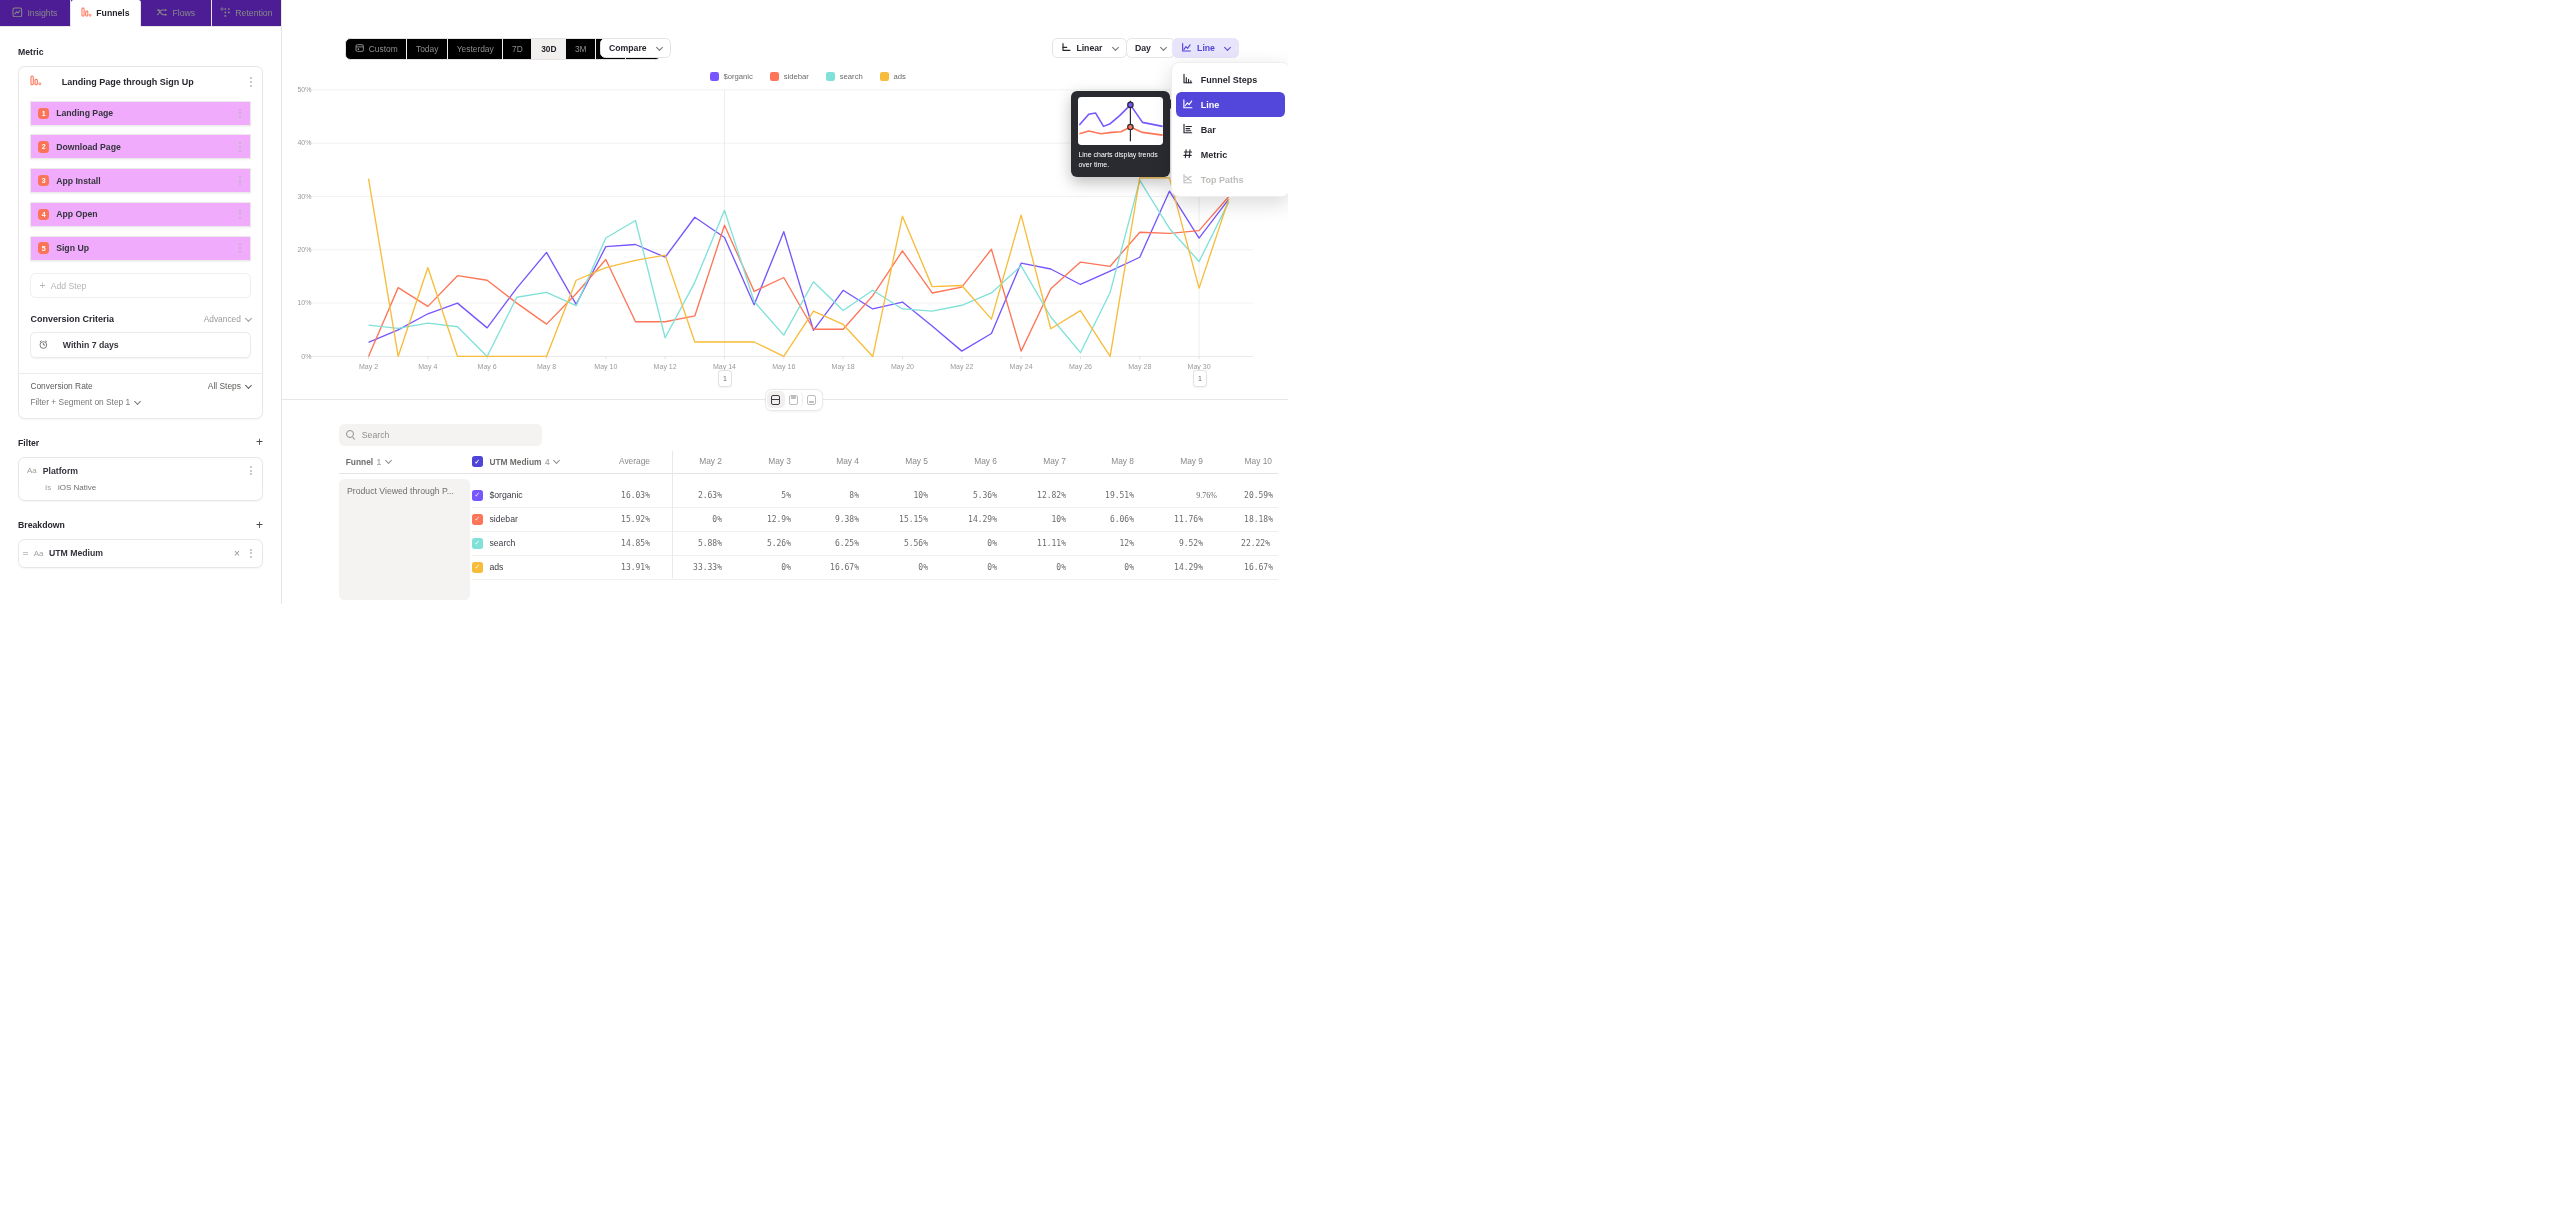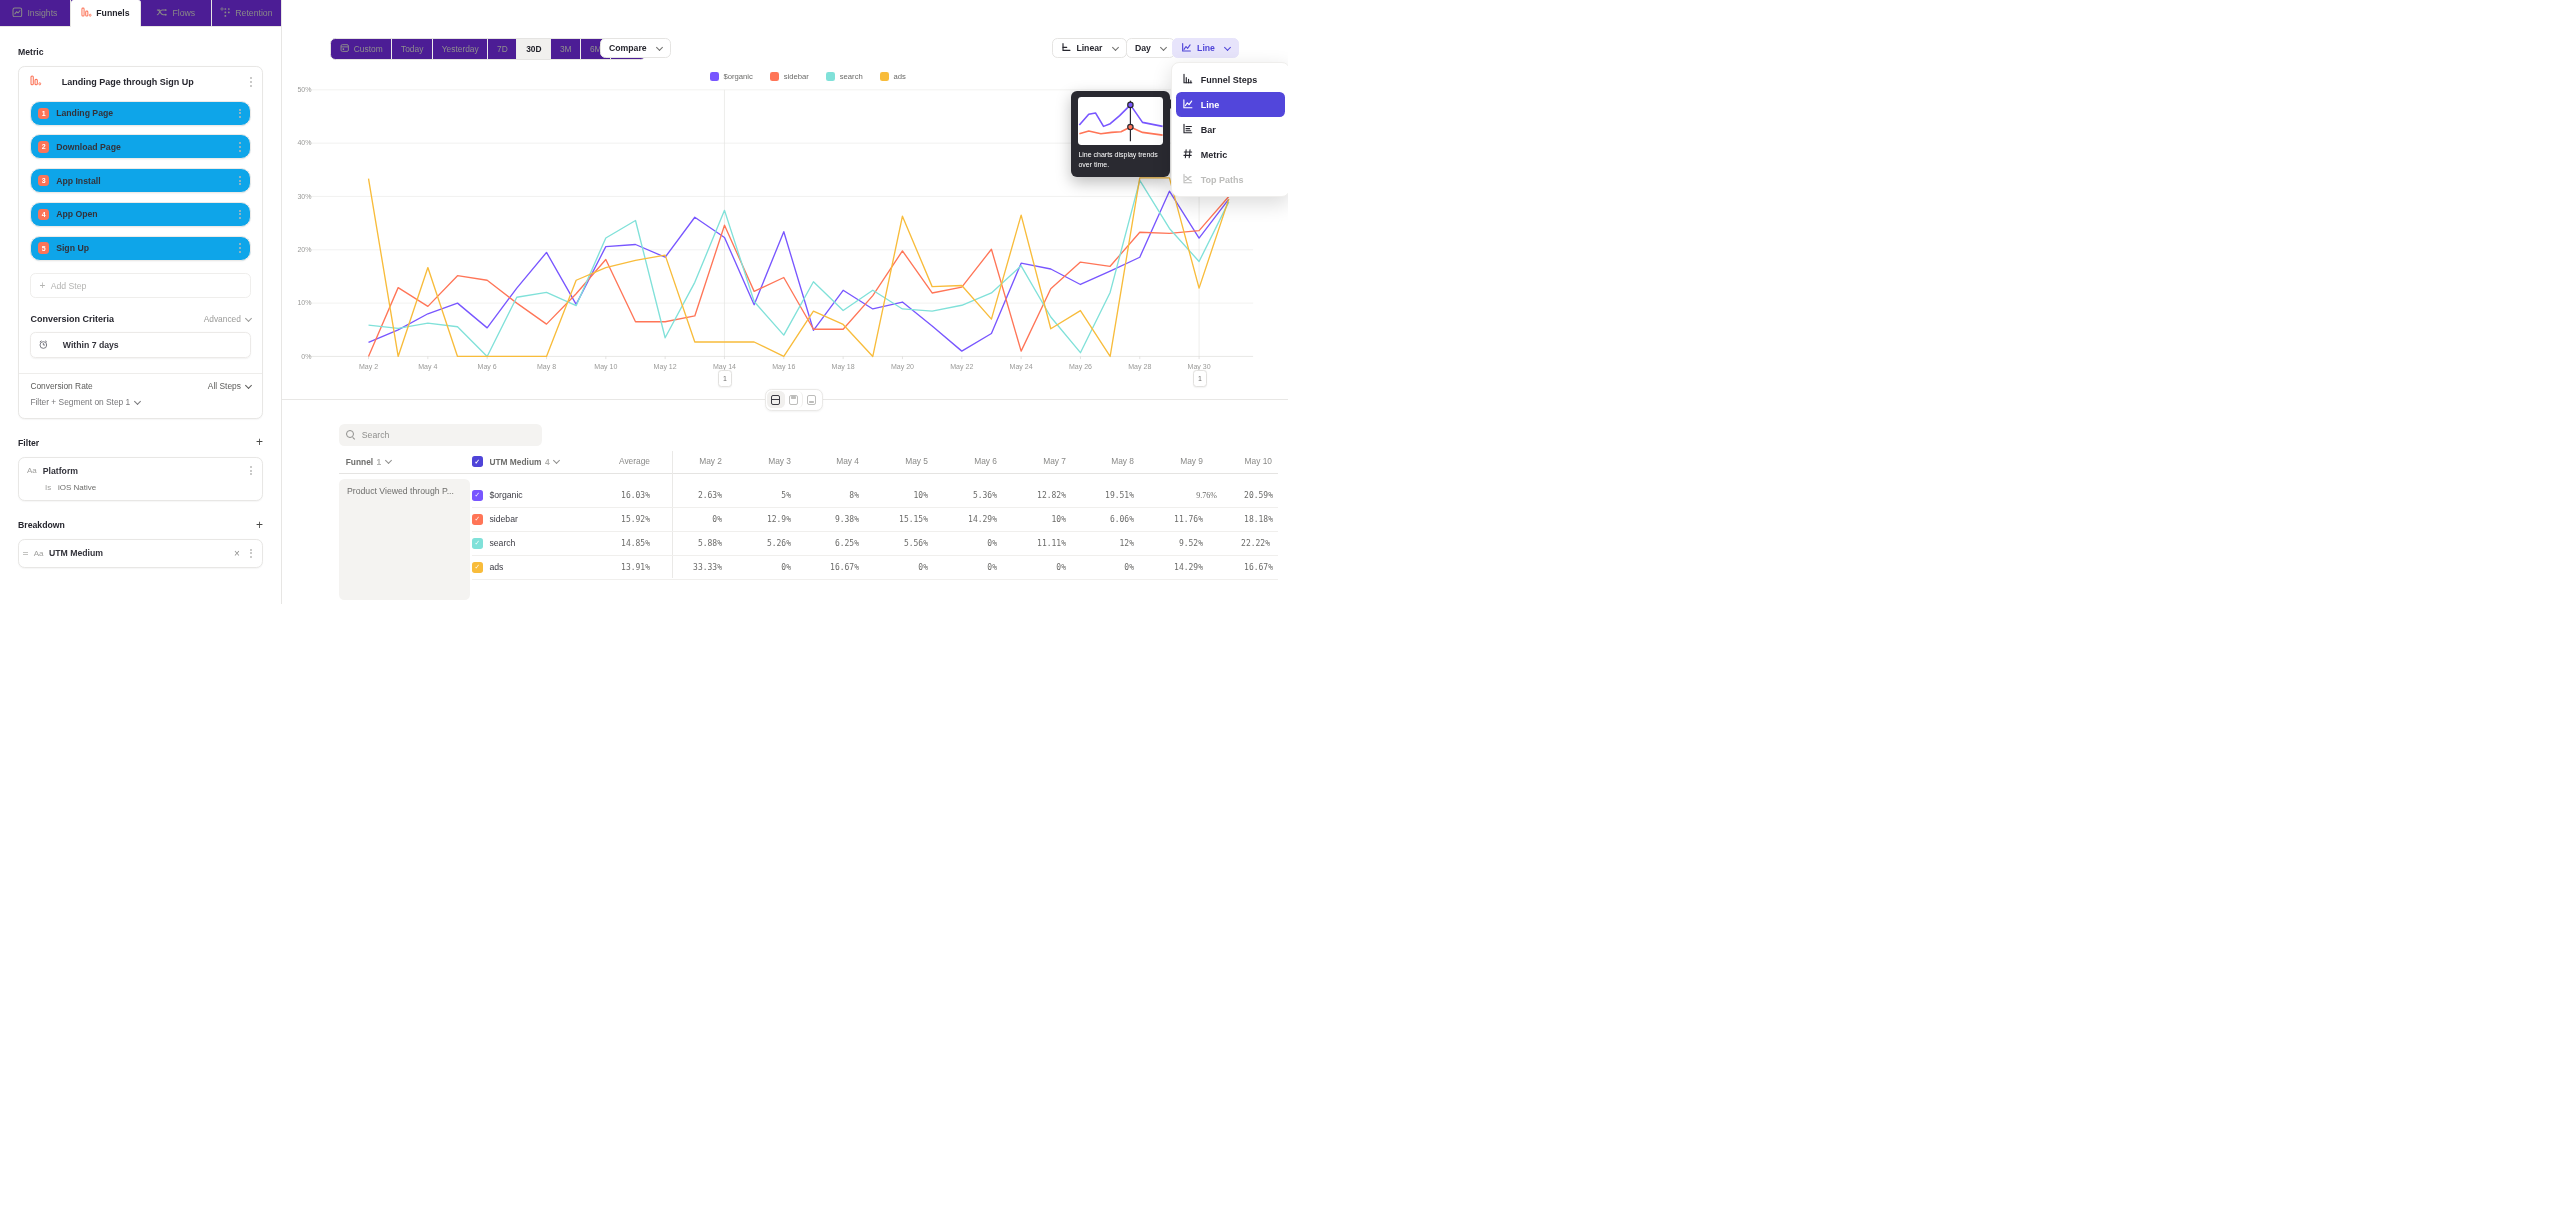"Custom" .seg { background: #4c1d95 -> #000000; left: 330px -> 345px }
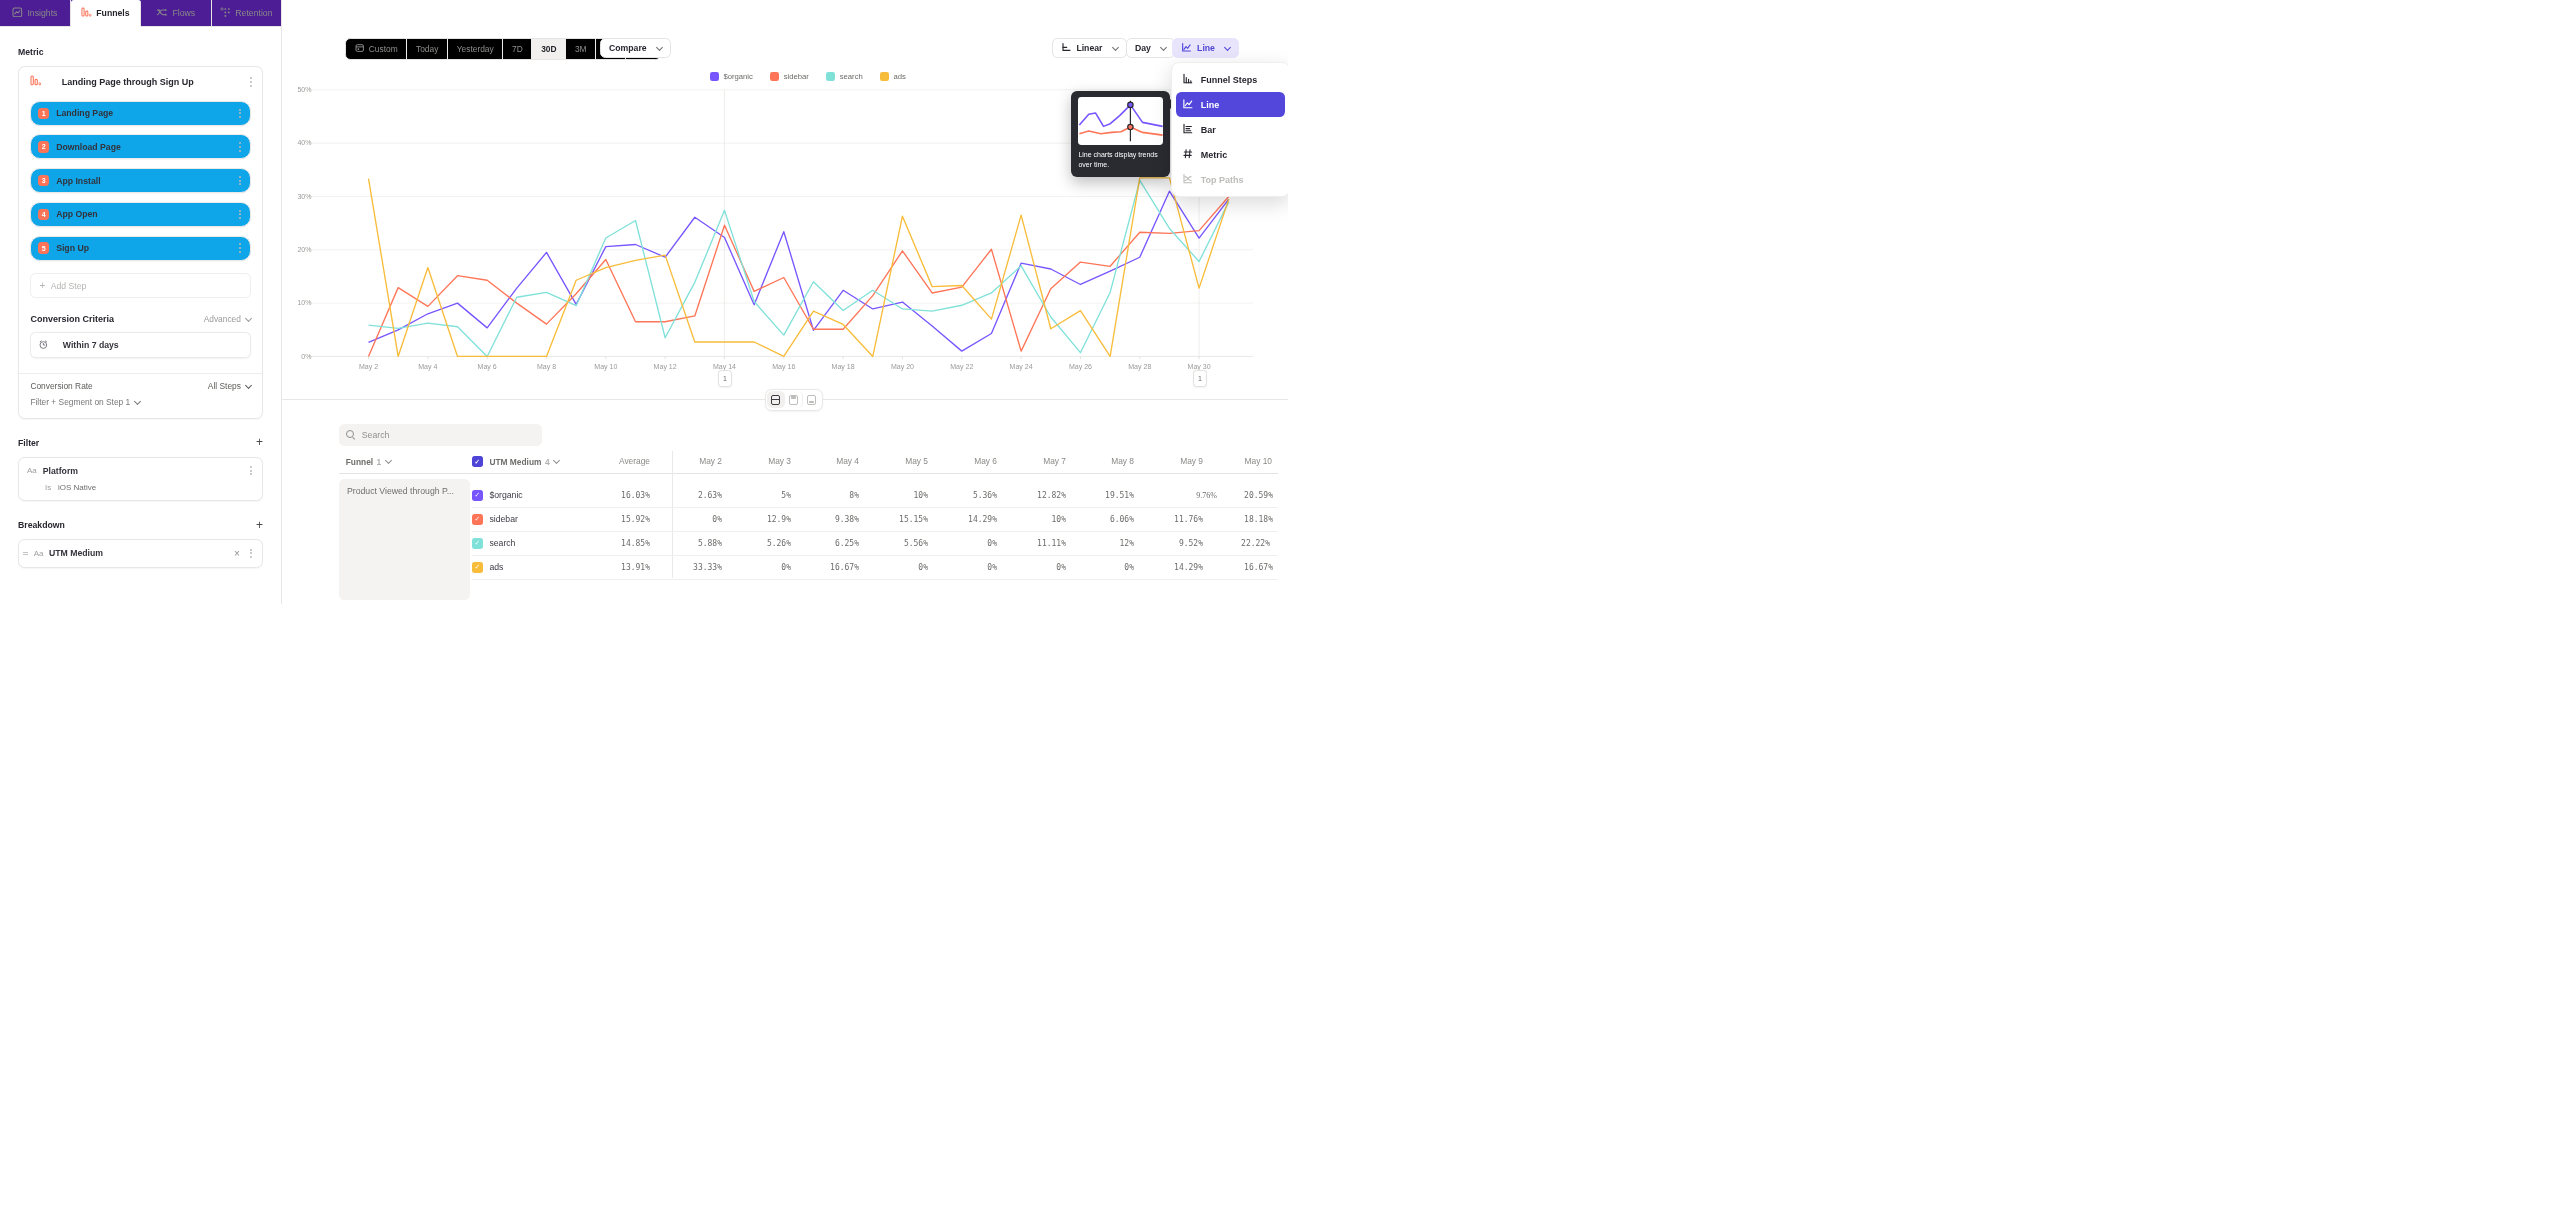"Landing Page" .step-card { background: #0ea5e9 -> #f0abfc; border-radius: 10px -> 0 }
